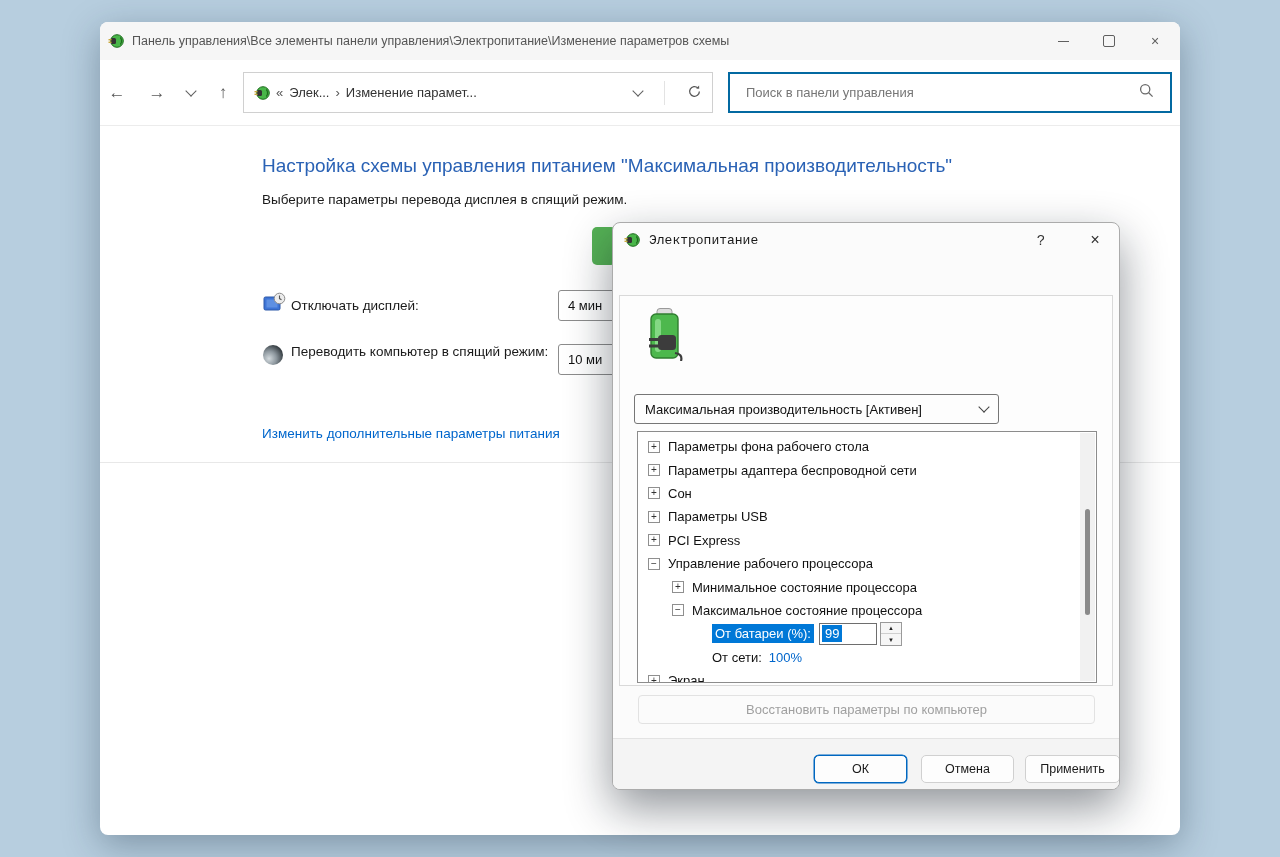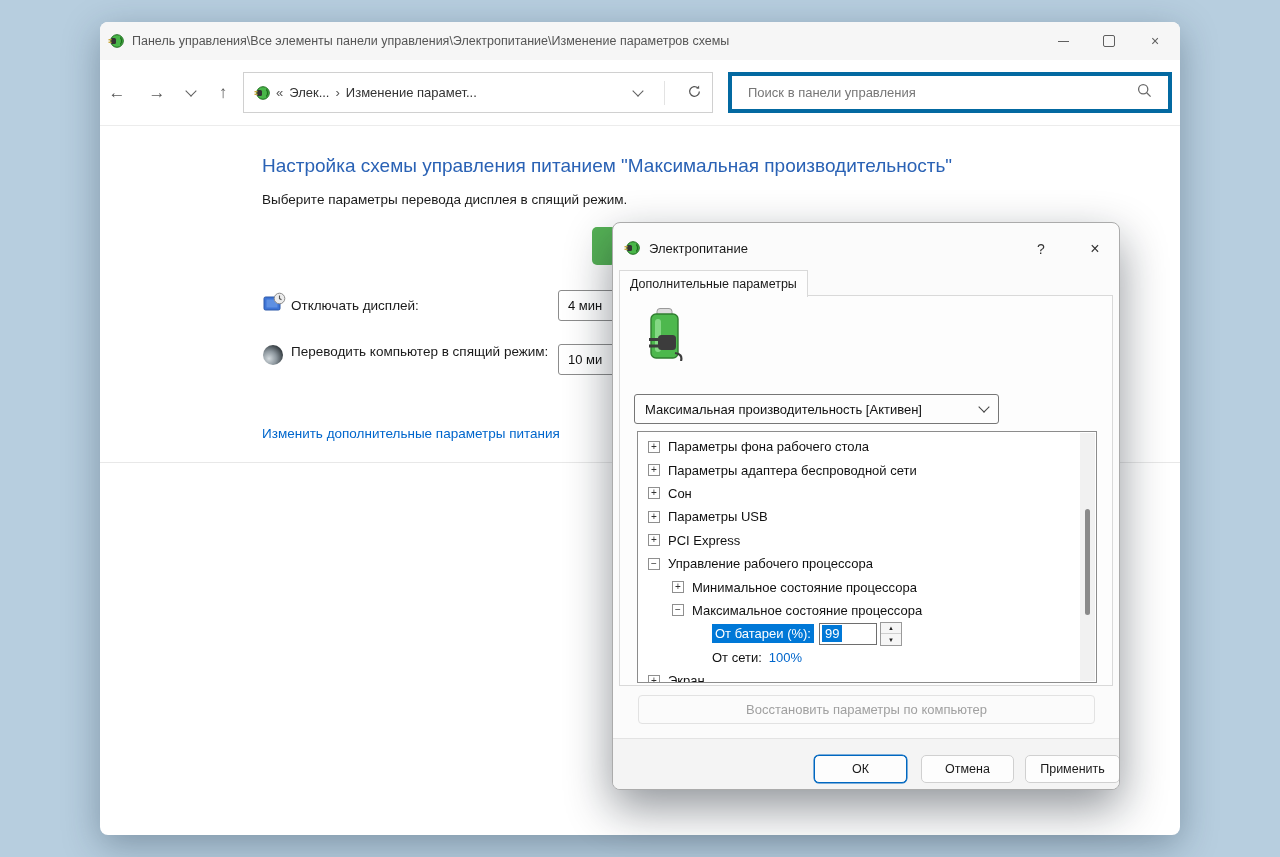"Поиск в панели управления" .search-box { border: 4px solid #0369a1 -> 2px solid #0369a1 }
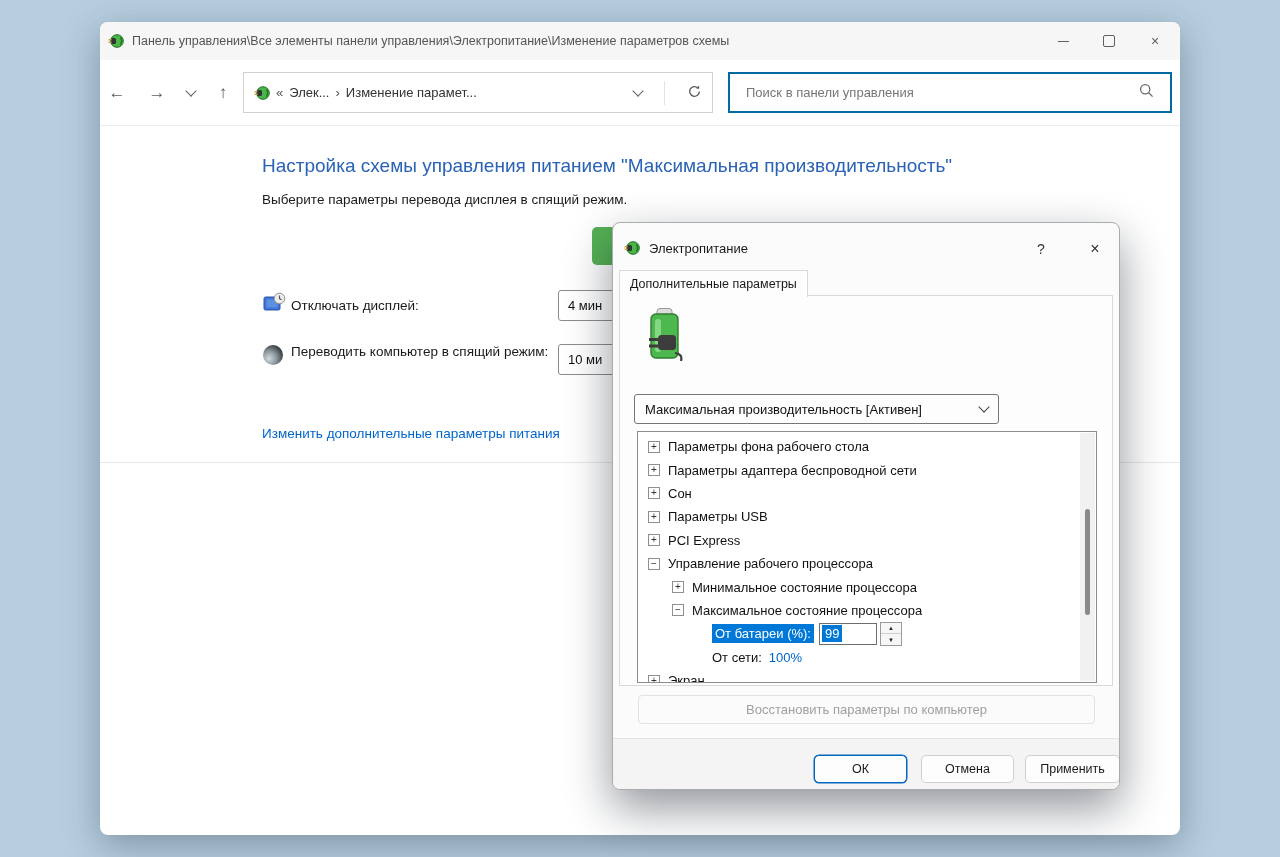"Электропитание" .dlg-titlebar { font-family: none -> Liberation Mono, monospace; top: 8px -> 0 }
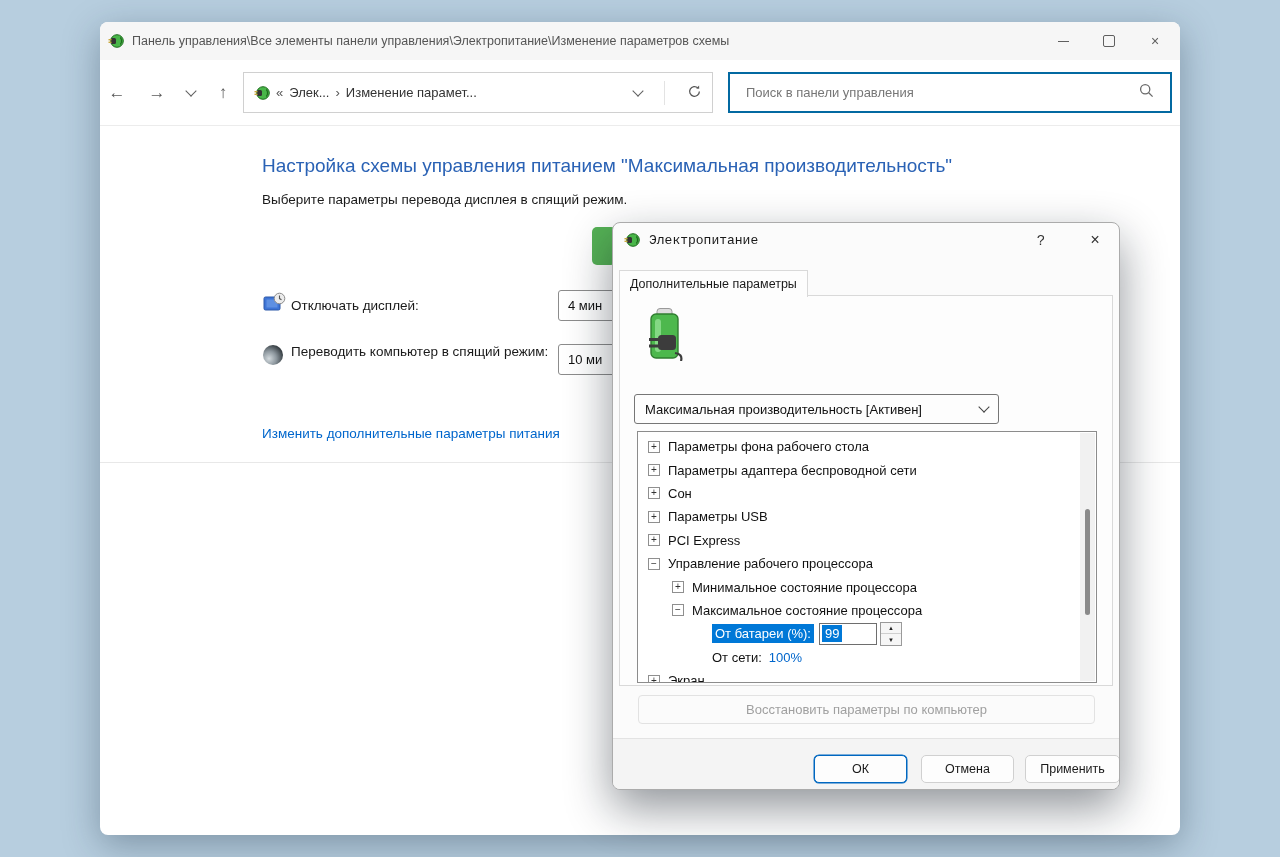"Дополнительные параметры" div.tab { html: <div> <span>Дополнительные параметры</span> </div> -> none }
